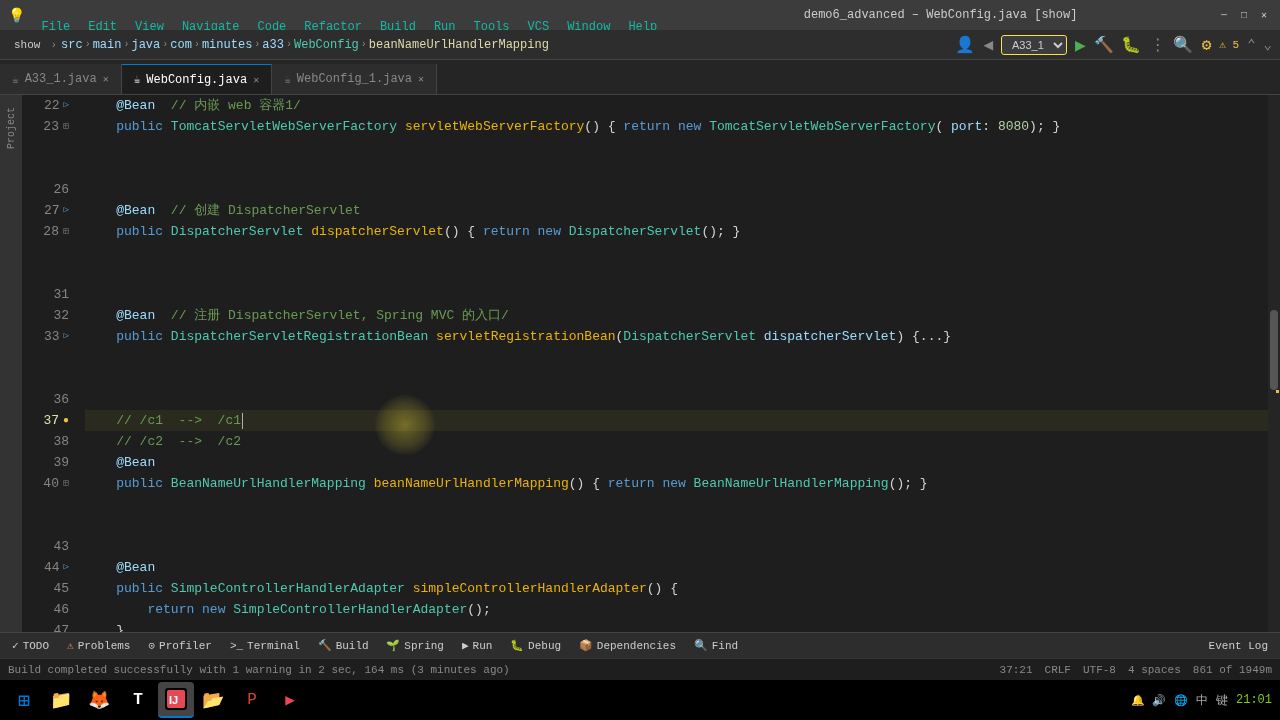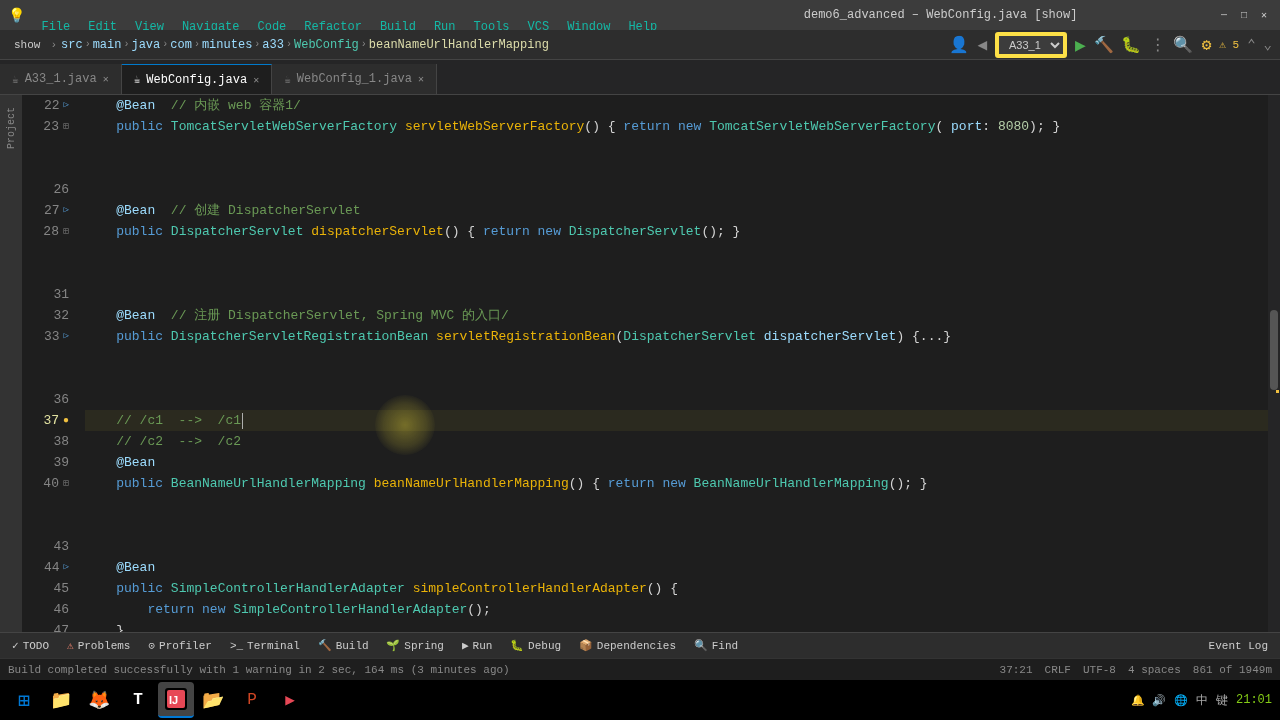"A33_1" .branch-selector { border: 4px solid #fde047 -> 1px solid #fde047 }
